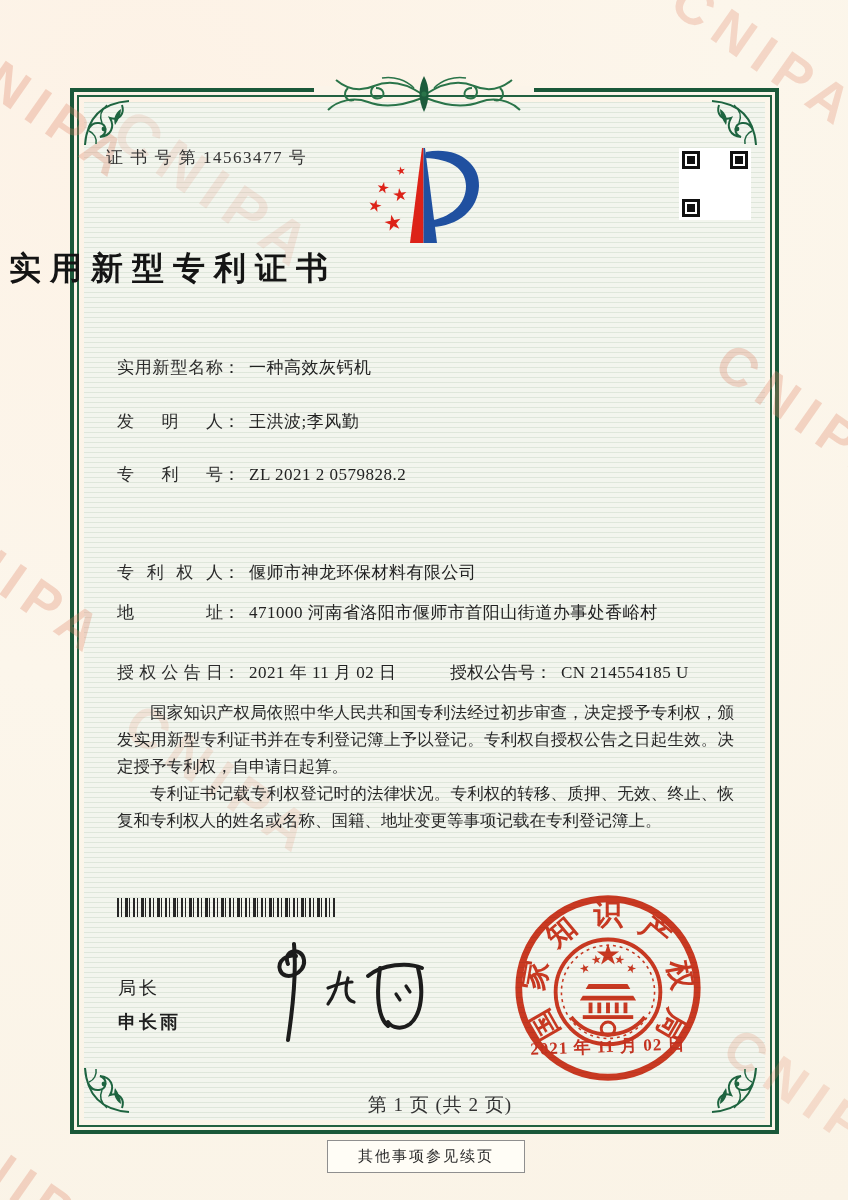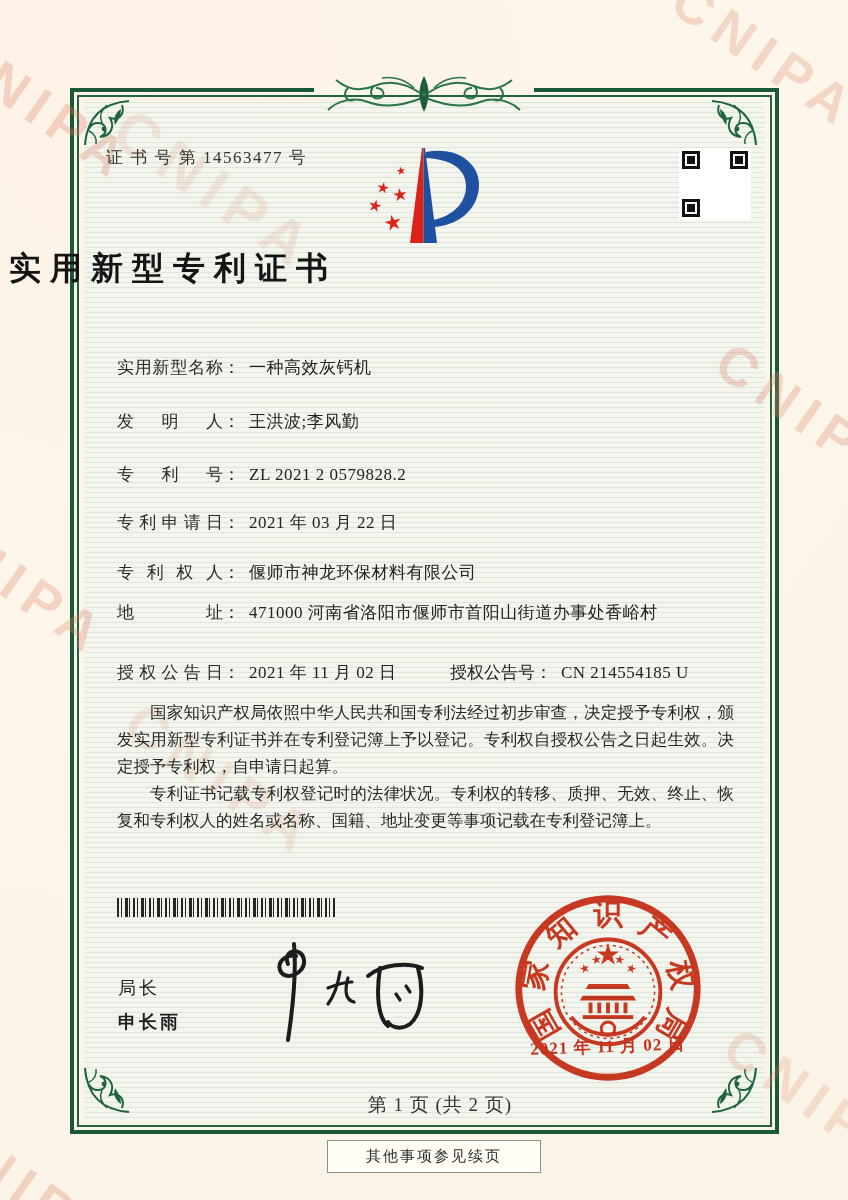"专利申请日： 2021 年 03 月" div.frow { html: <div> <span>专利申请日</span><span>：</span><span>2021 年 03 月 22 日</span> </div> -> none }
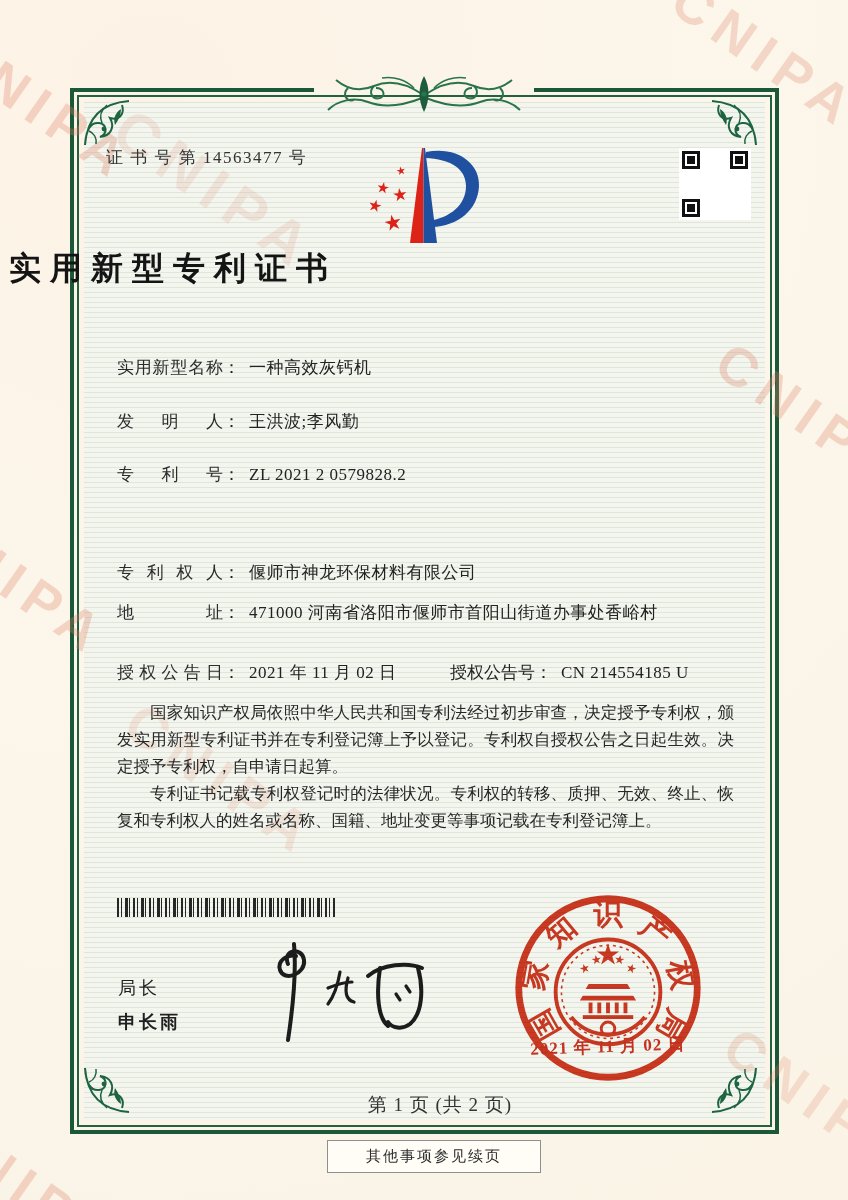"其他事项参见续页" .continuation { padding: 6px 8px -> 6px 0 }
